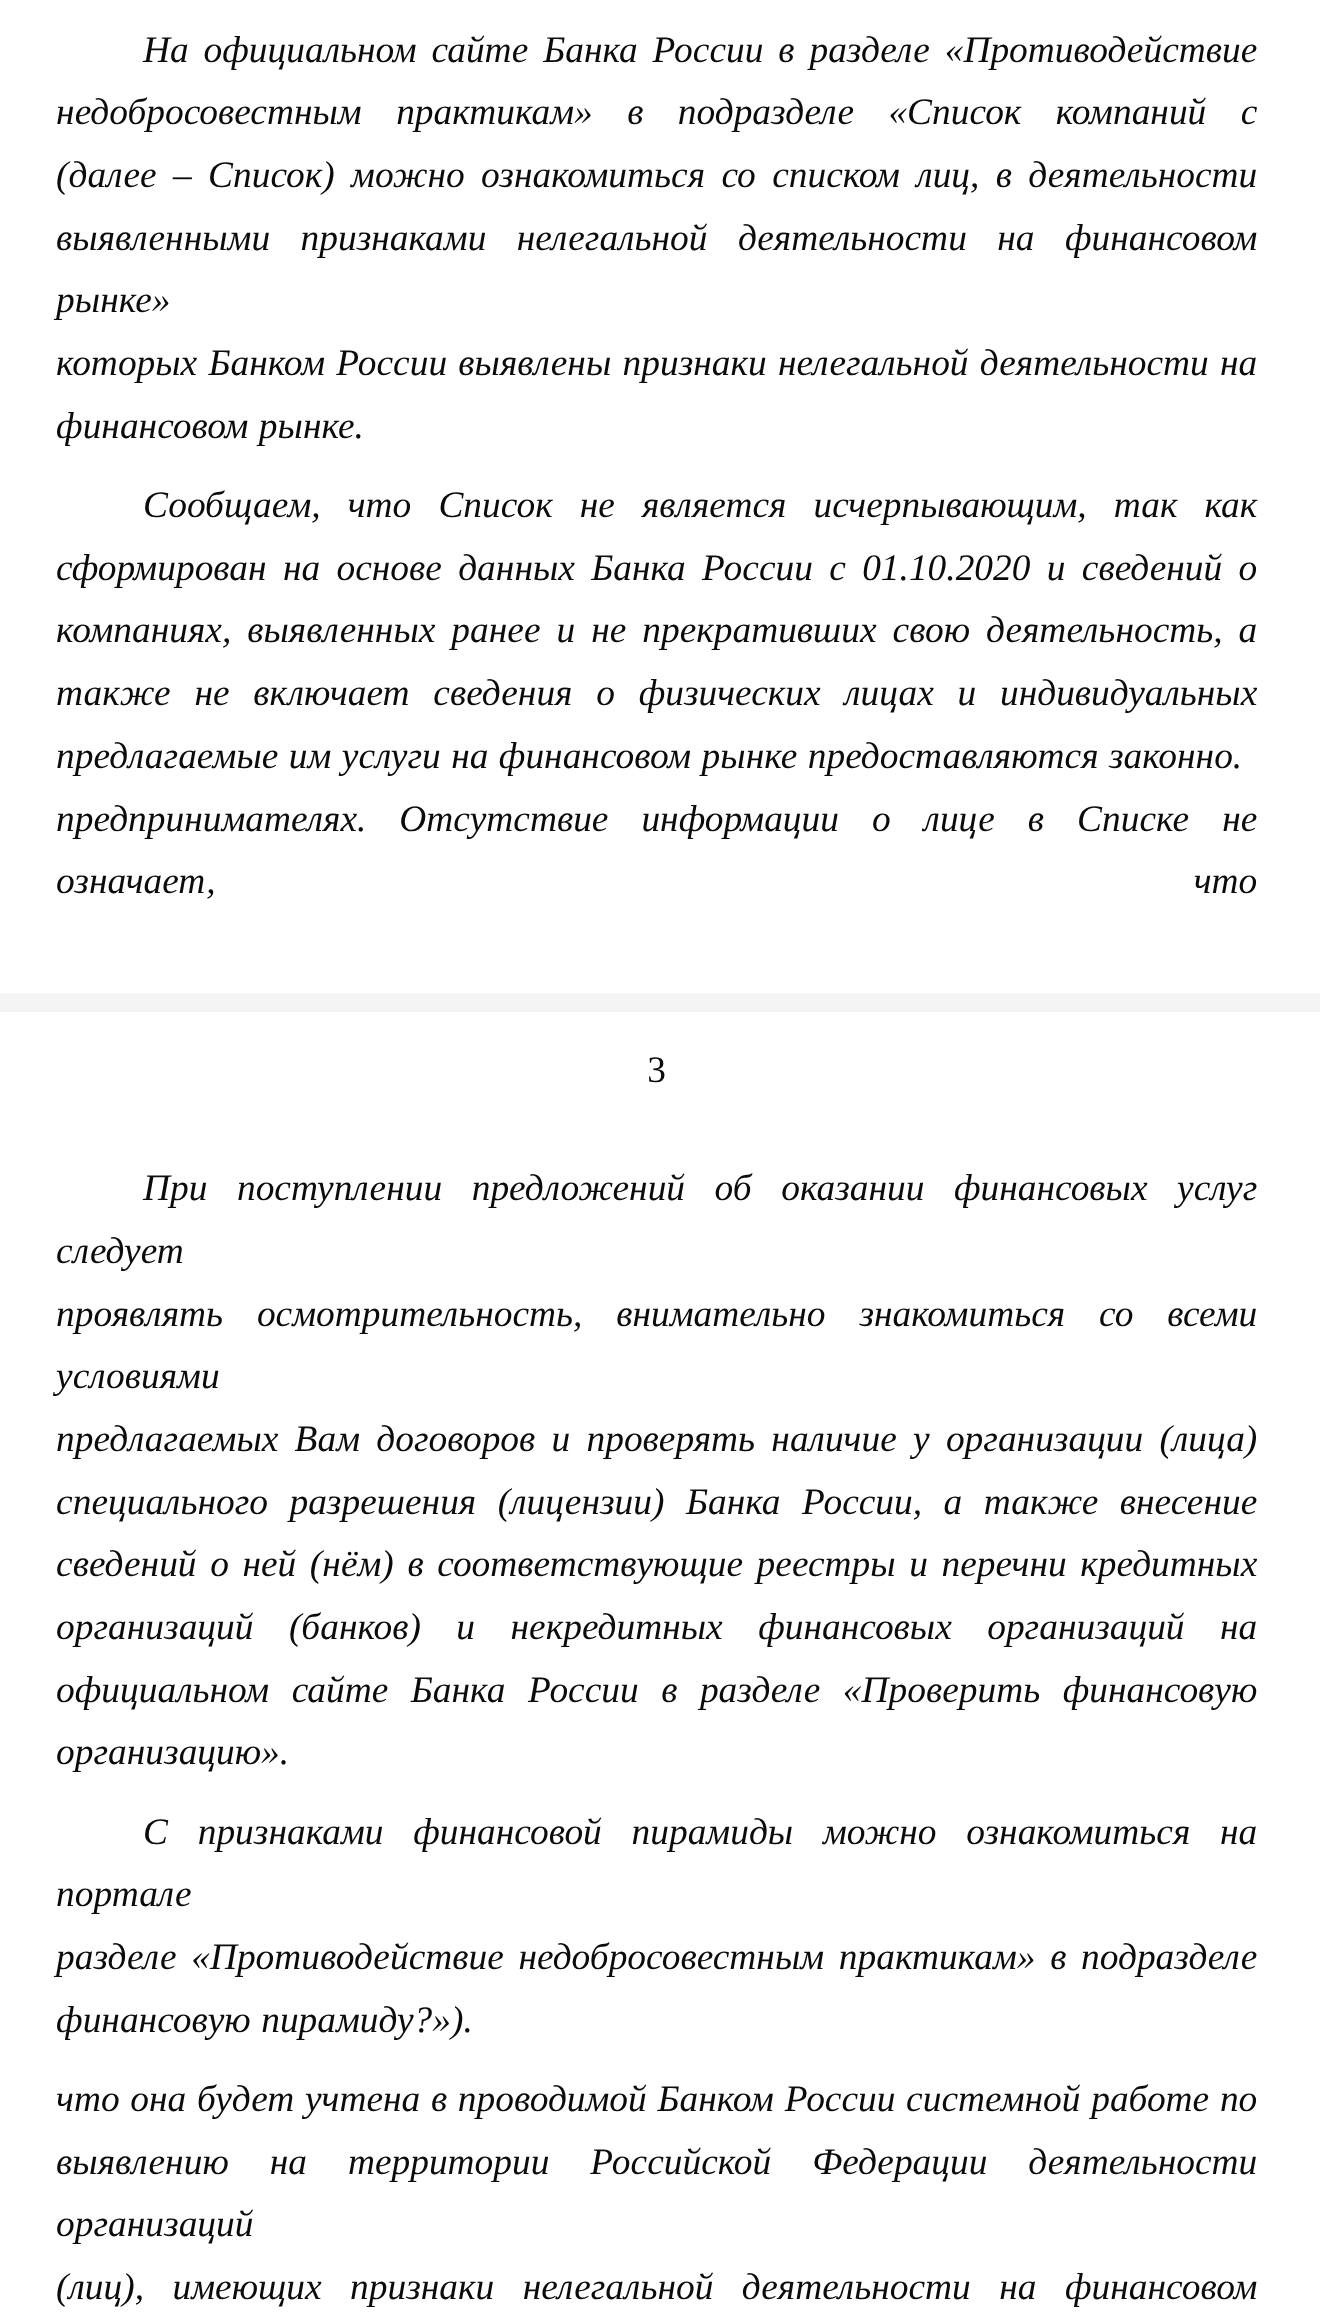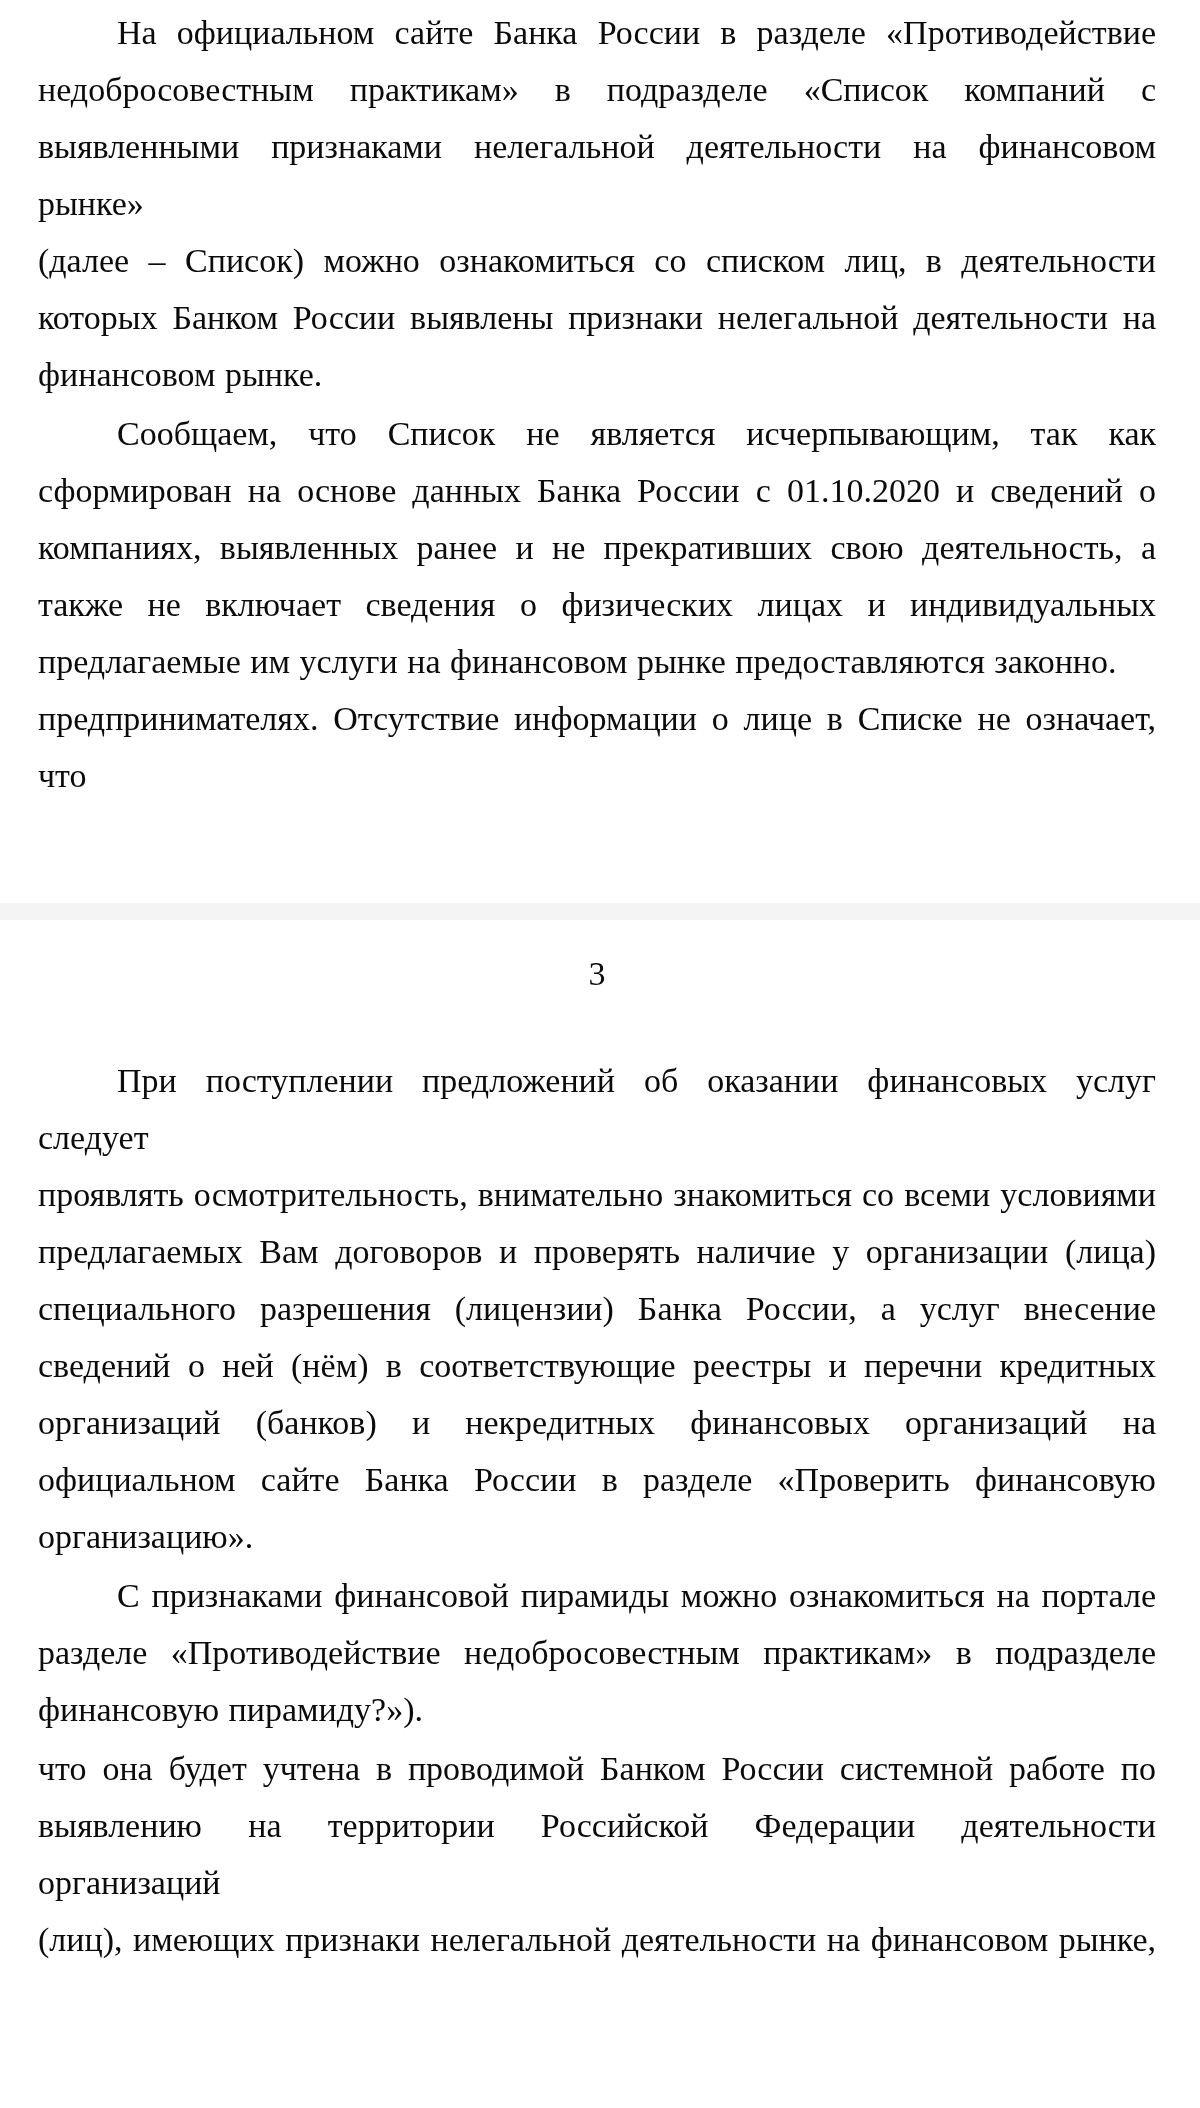"На официальном сайте Банка России" .para { font-style: none -> italic; margin: 2px -> 15px }
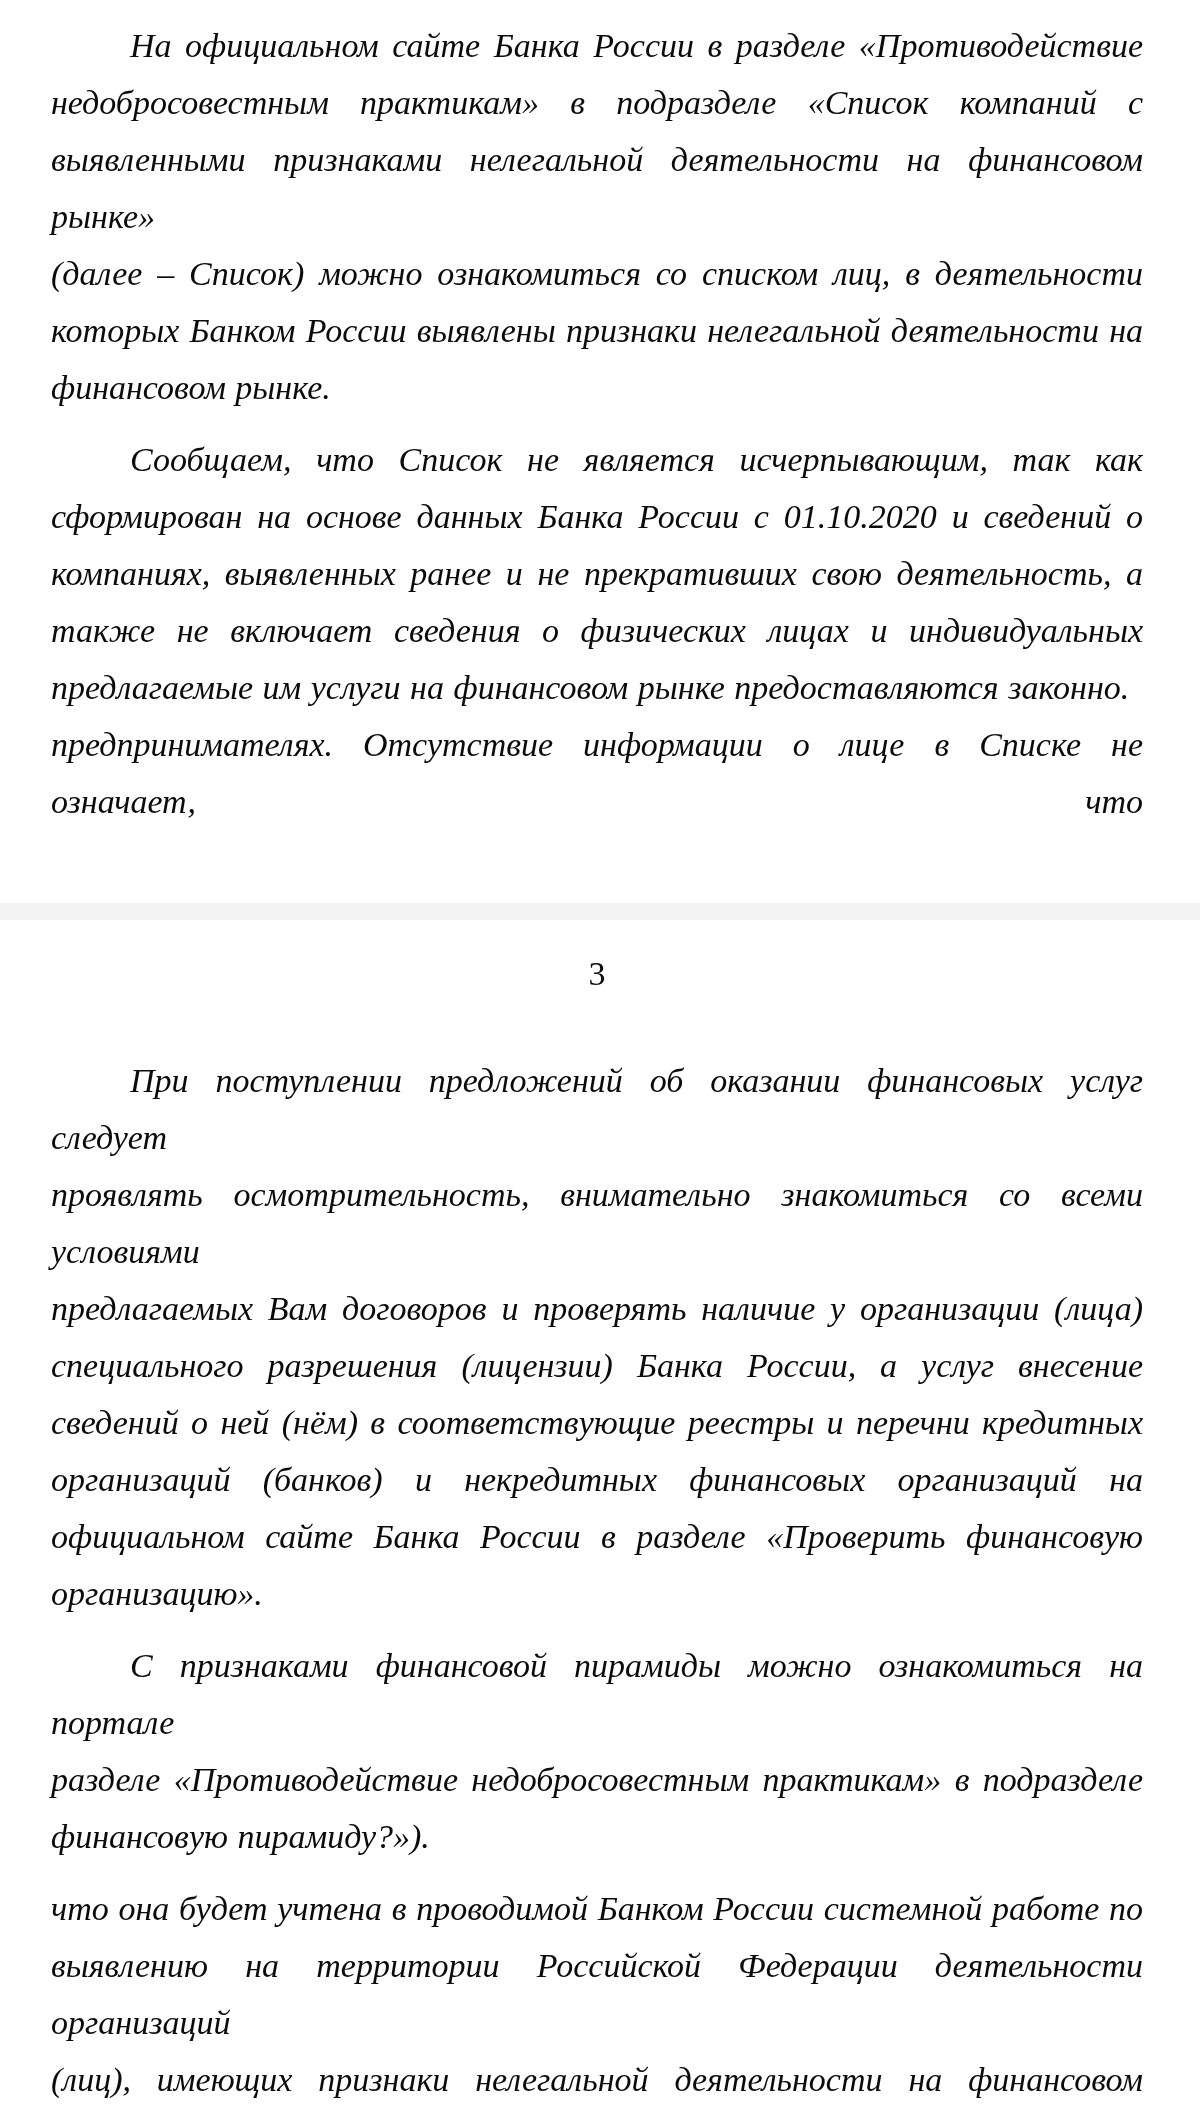"выявленными признаками нелегальной" div.line { order: before "(далее – Список) можно ознакомиться" -> after "(далее – Список) можно ознакомиться" }
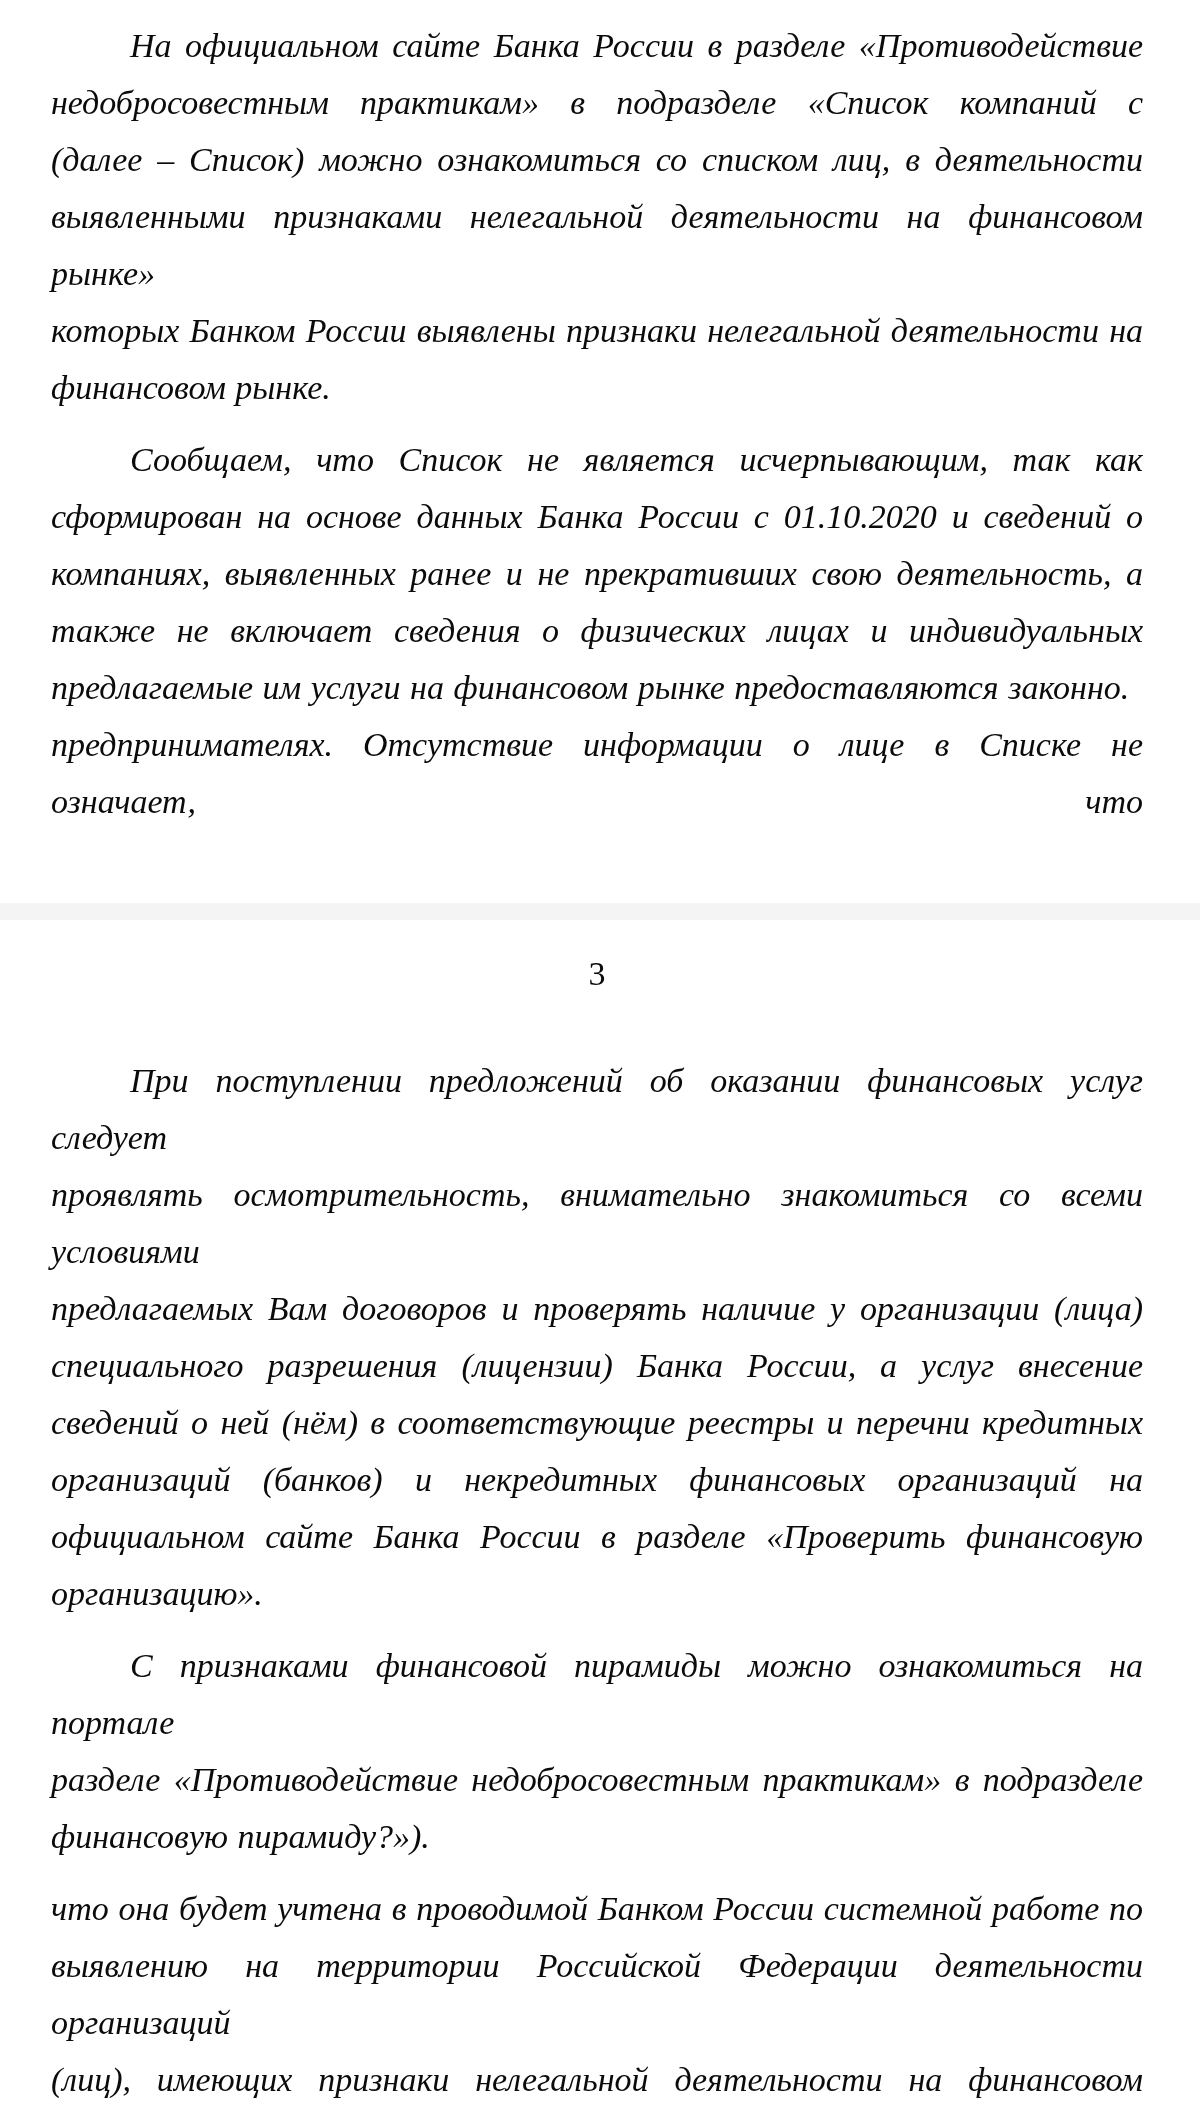"специального разрешения (лицензии) Банка" div.line { text: услуг -> также }
